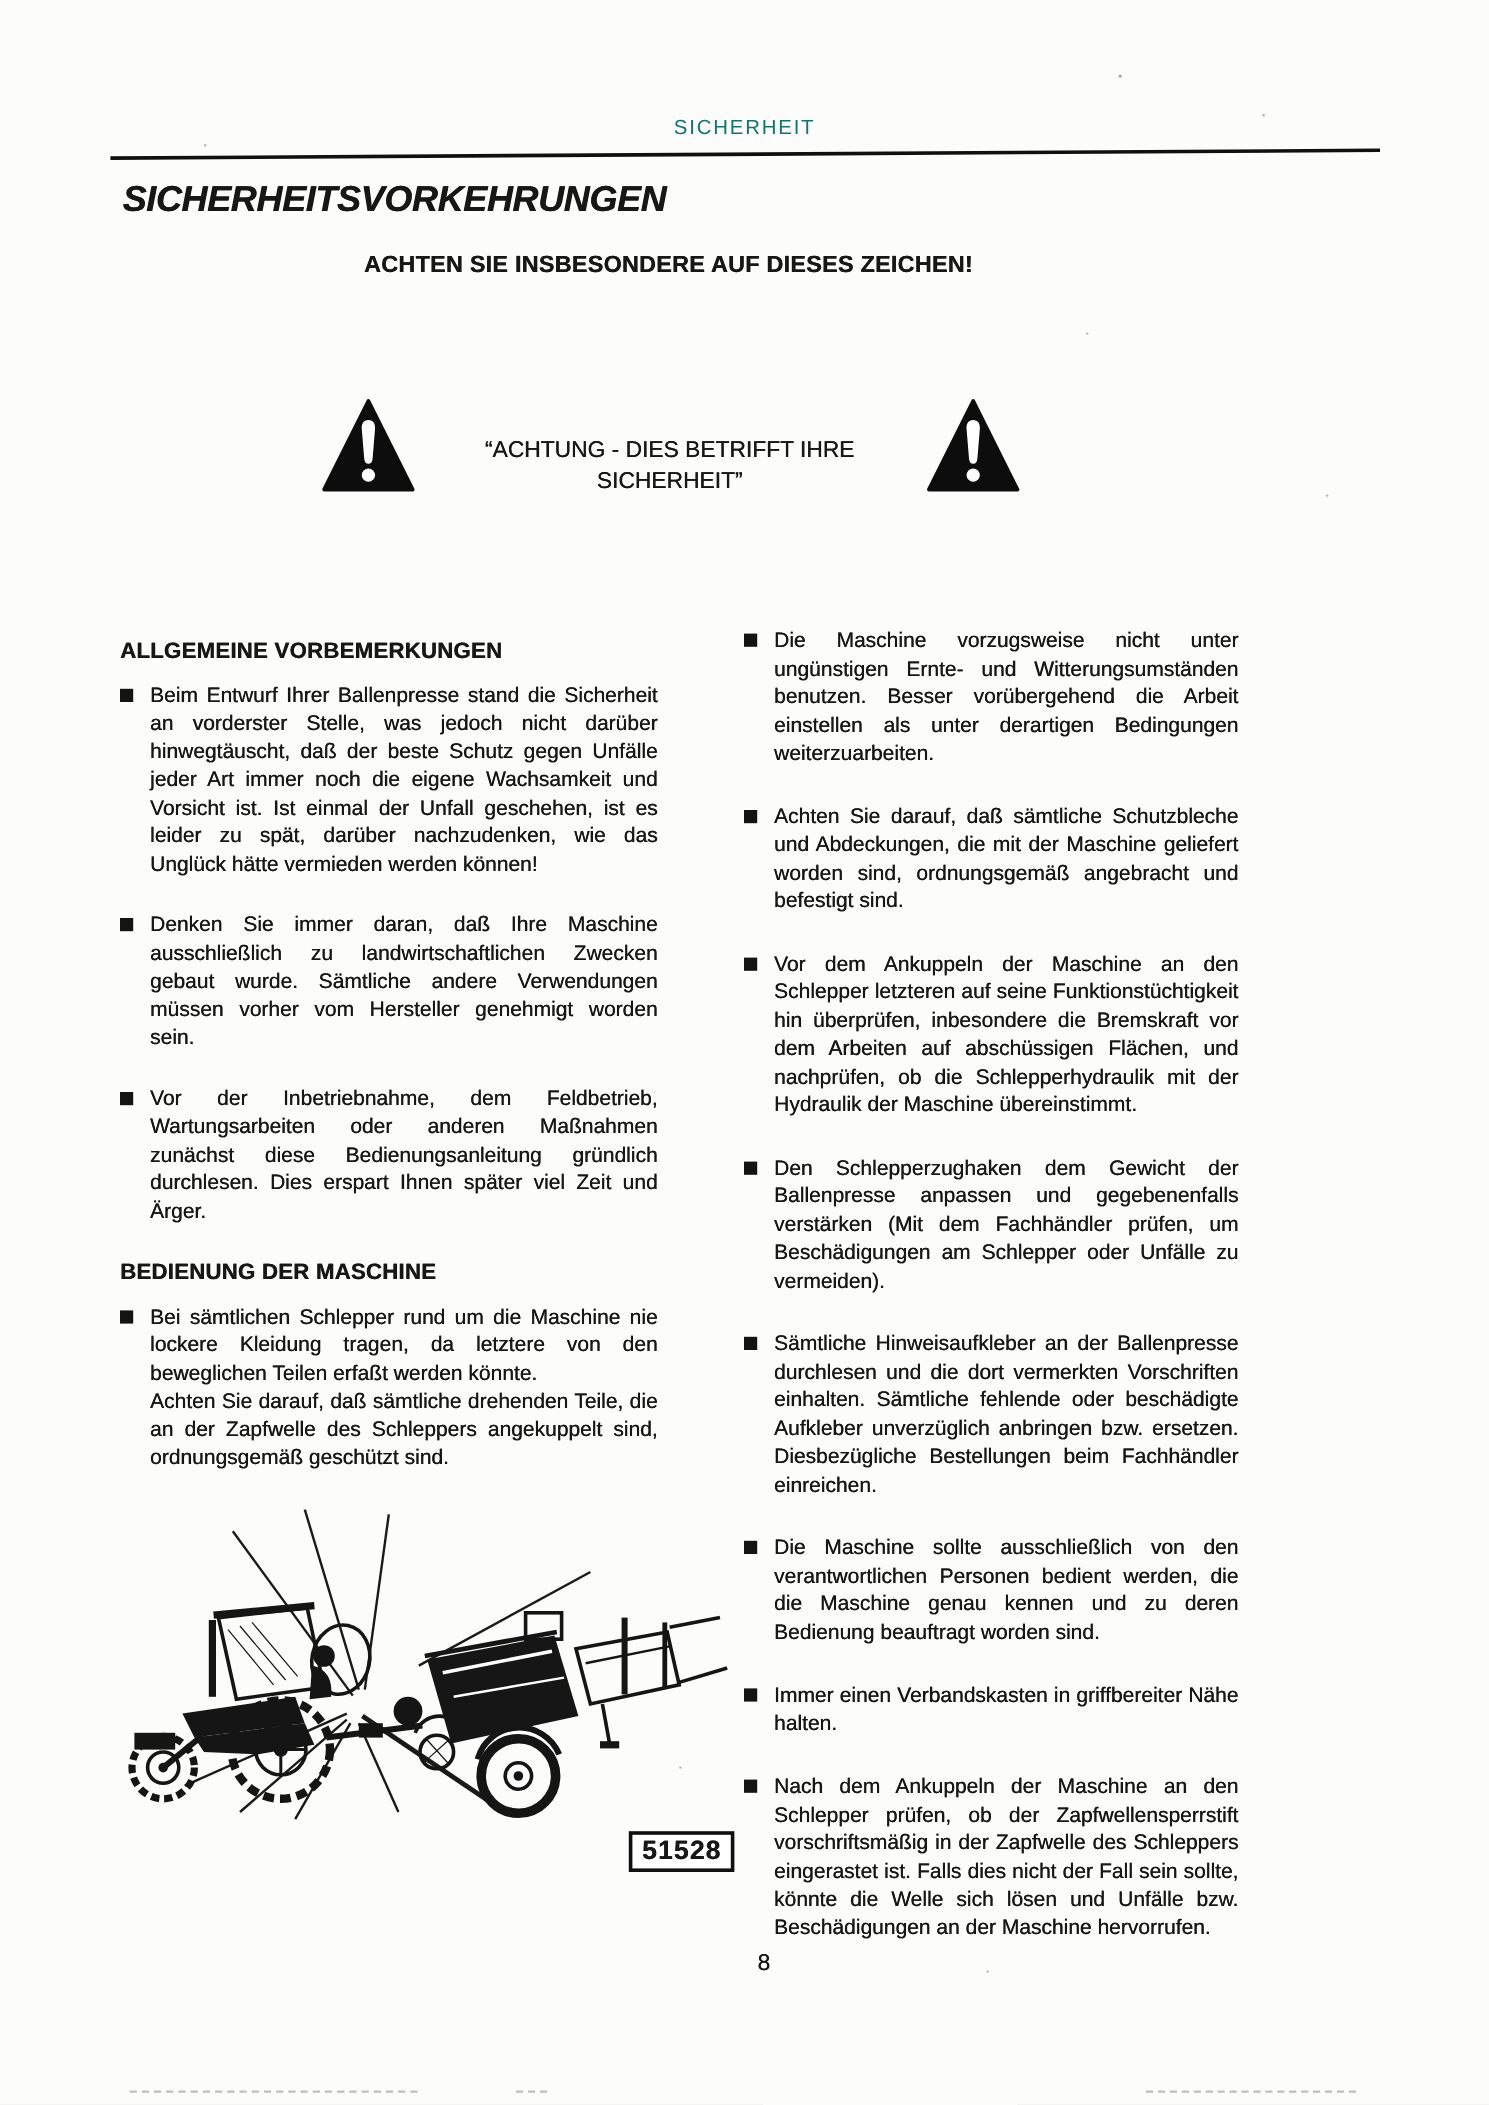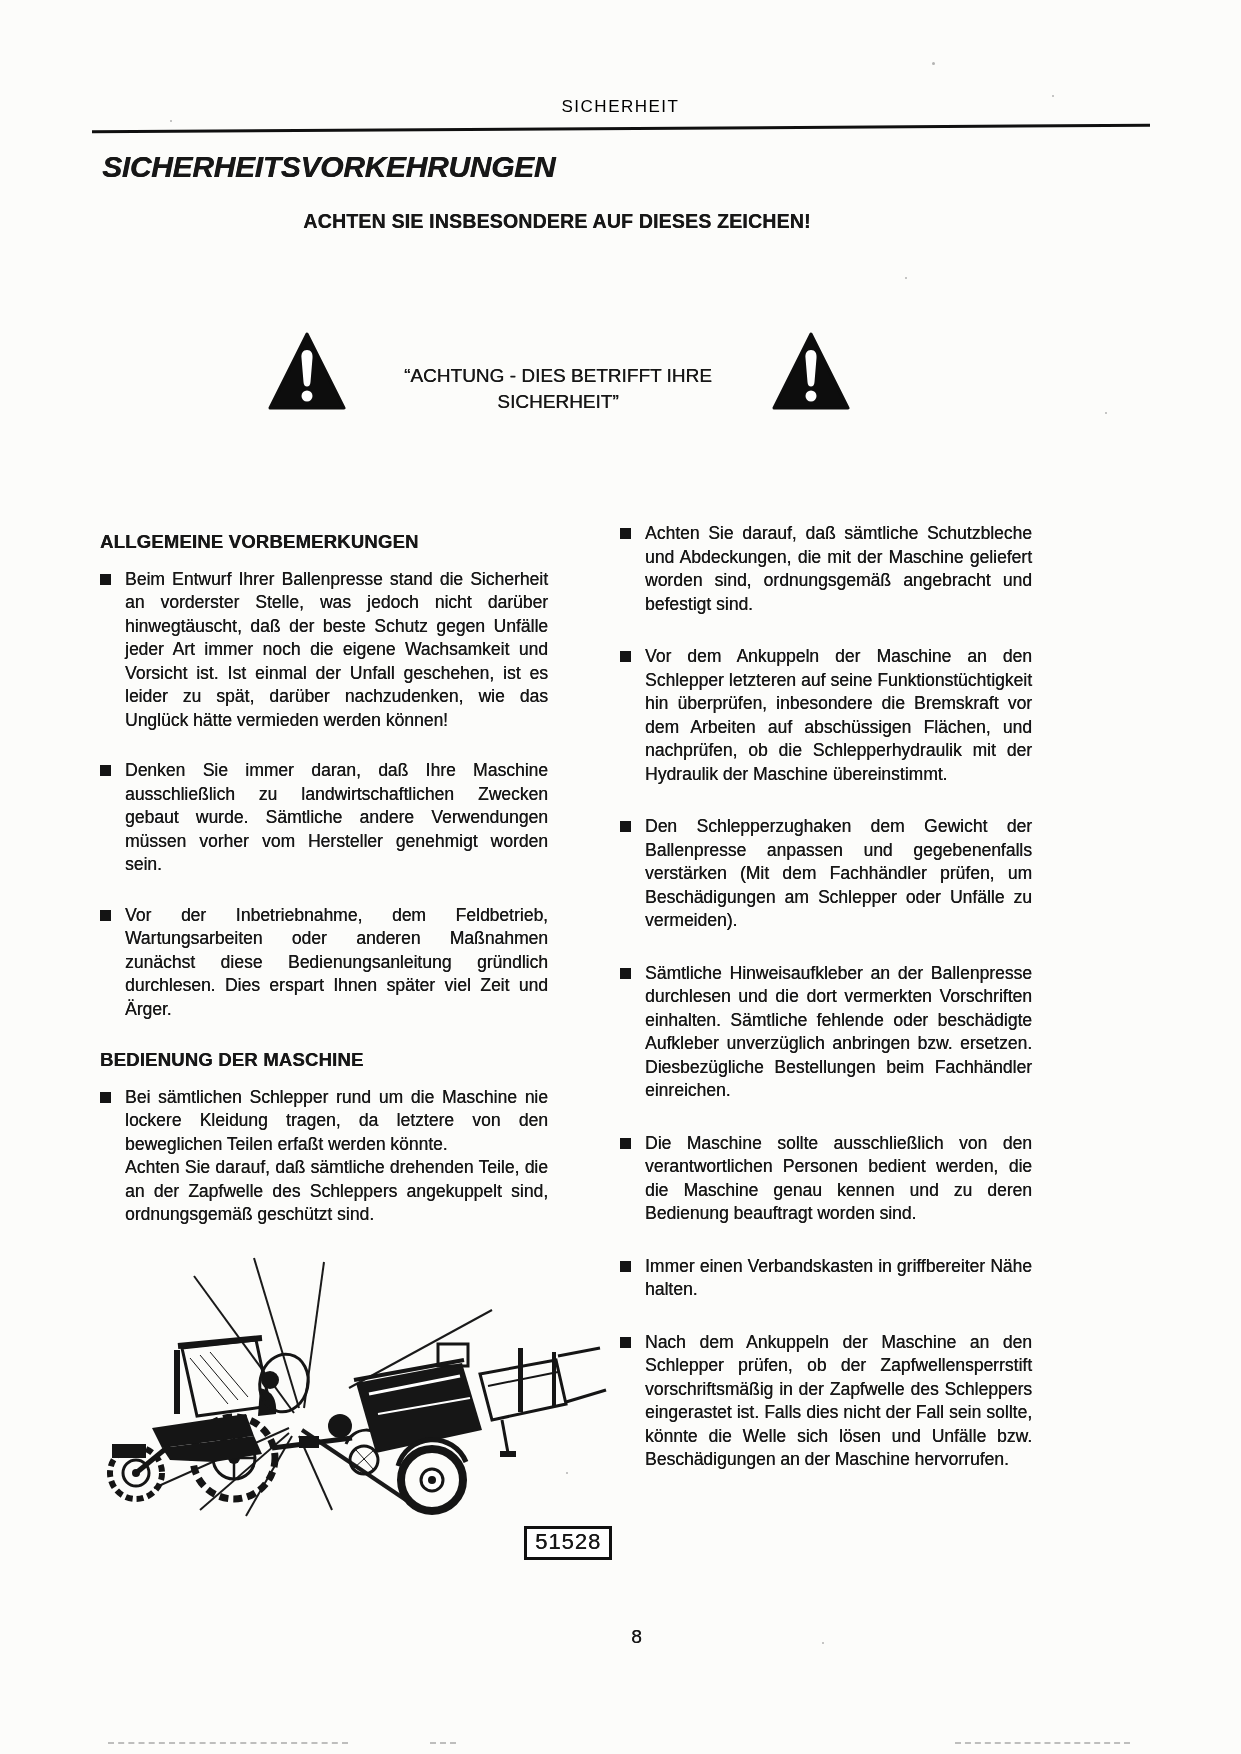"SICHERHEIT" .running-title { color: #000000 -> #0f766e }
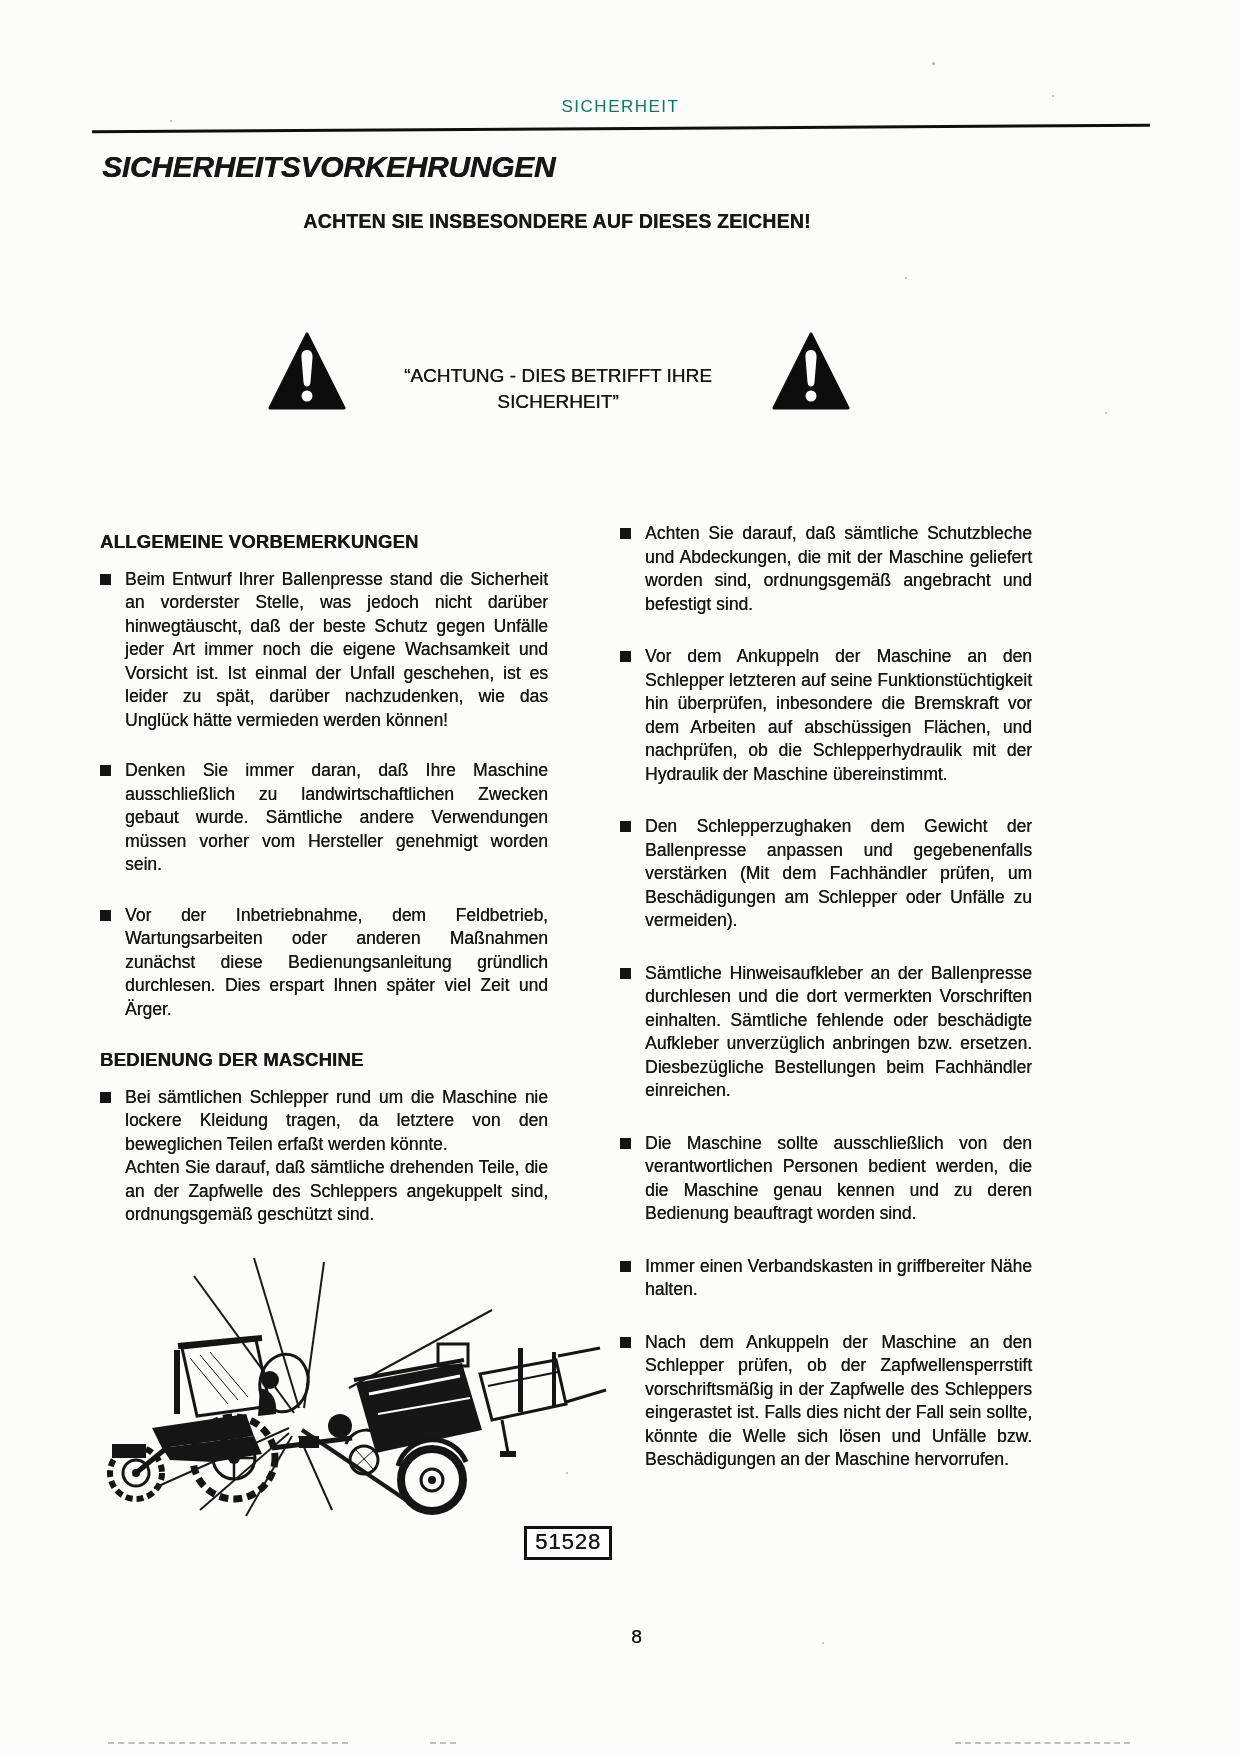"Die Maschine vorzugsweise nicht unter" li.bullet { html: none -> <li> <span></span> <div>Die Maschine vorzugsweise nicht unter ungünstigen Ernte- und Witterungsumständen benutzen. Besser vorübergehend die Arbeit einstellen als unter derartigen Bedingungen weiterzuarbeiten.</div> </li> }
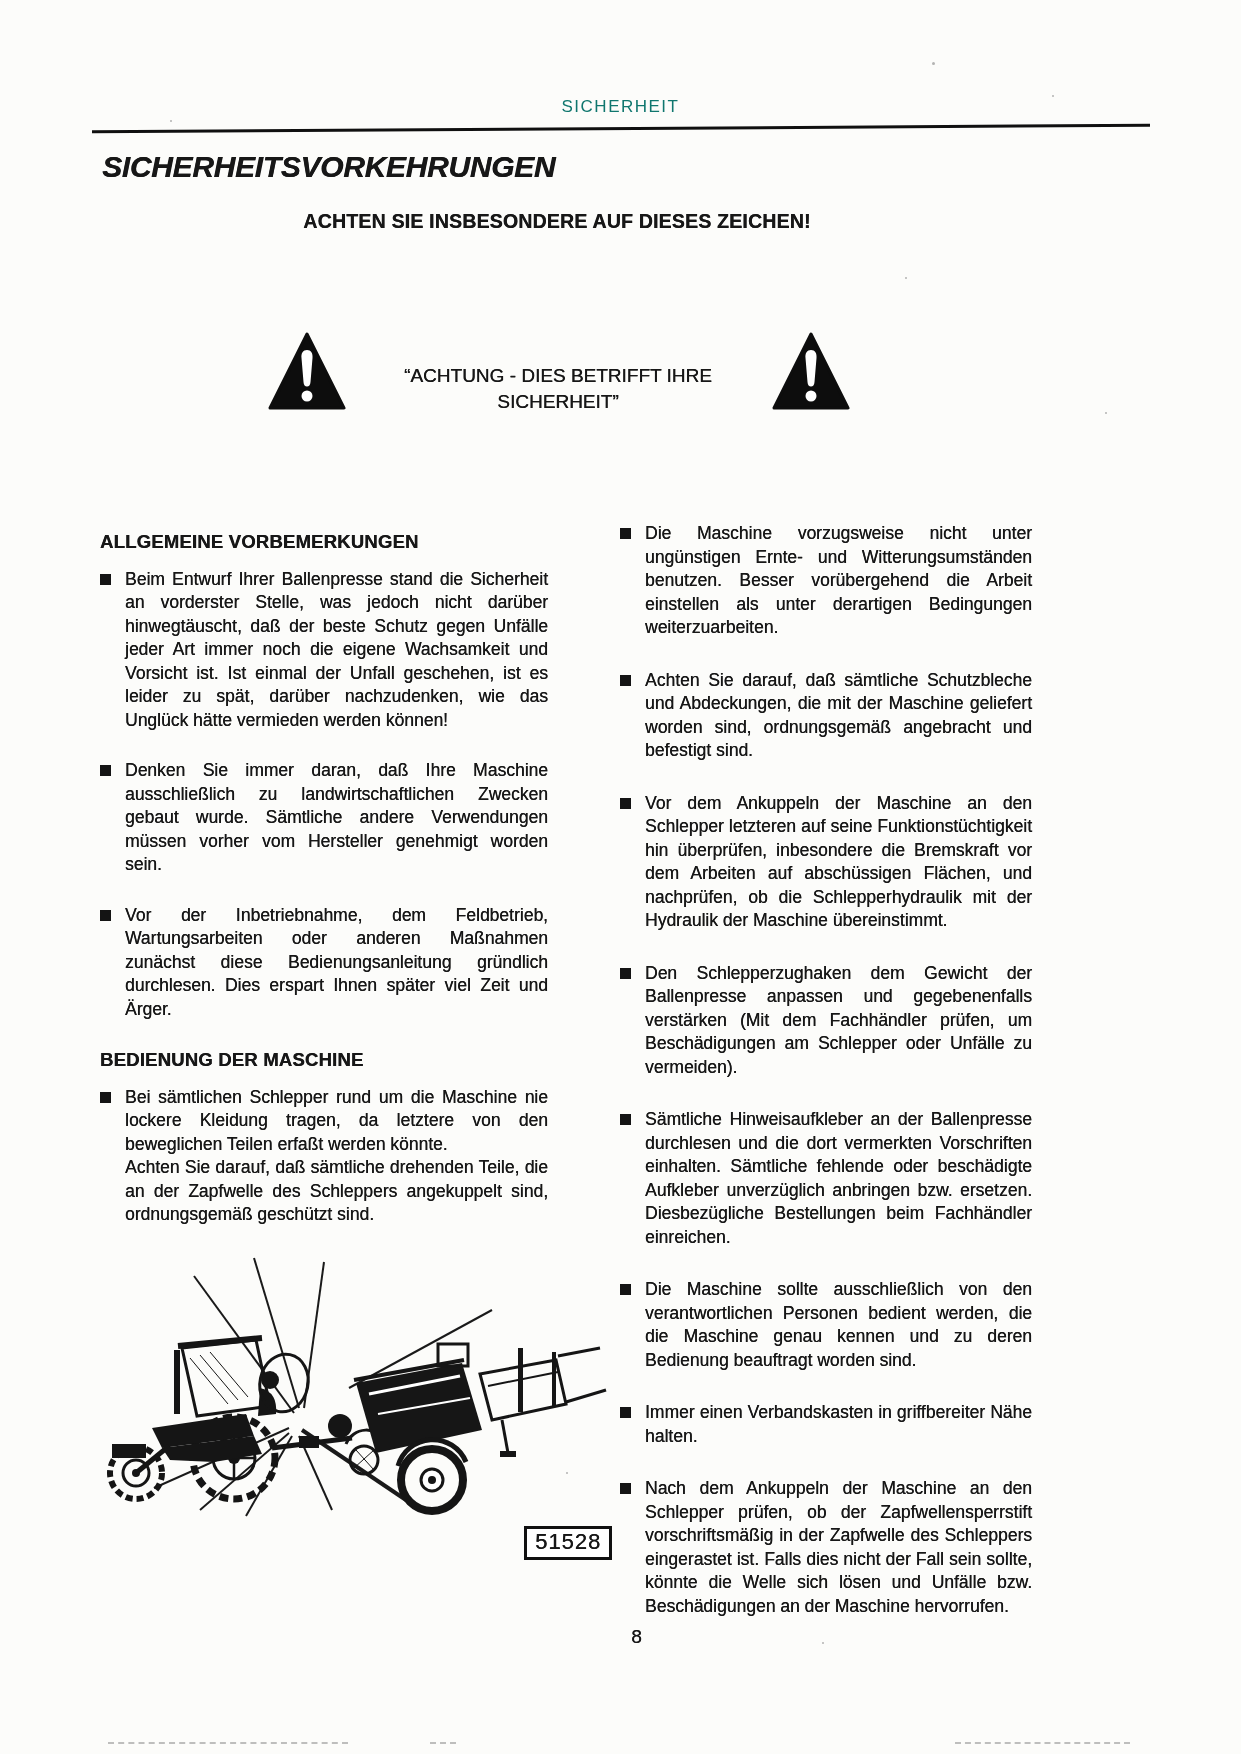"51528" .fig-label { font-weight: normal -> bold }
